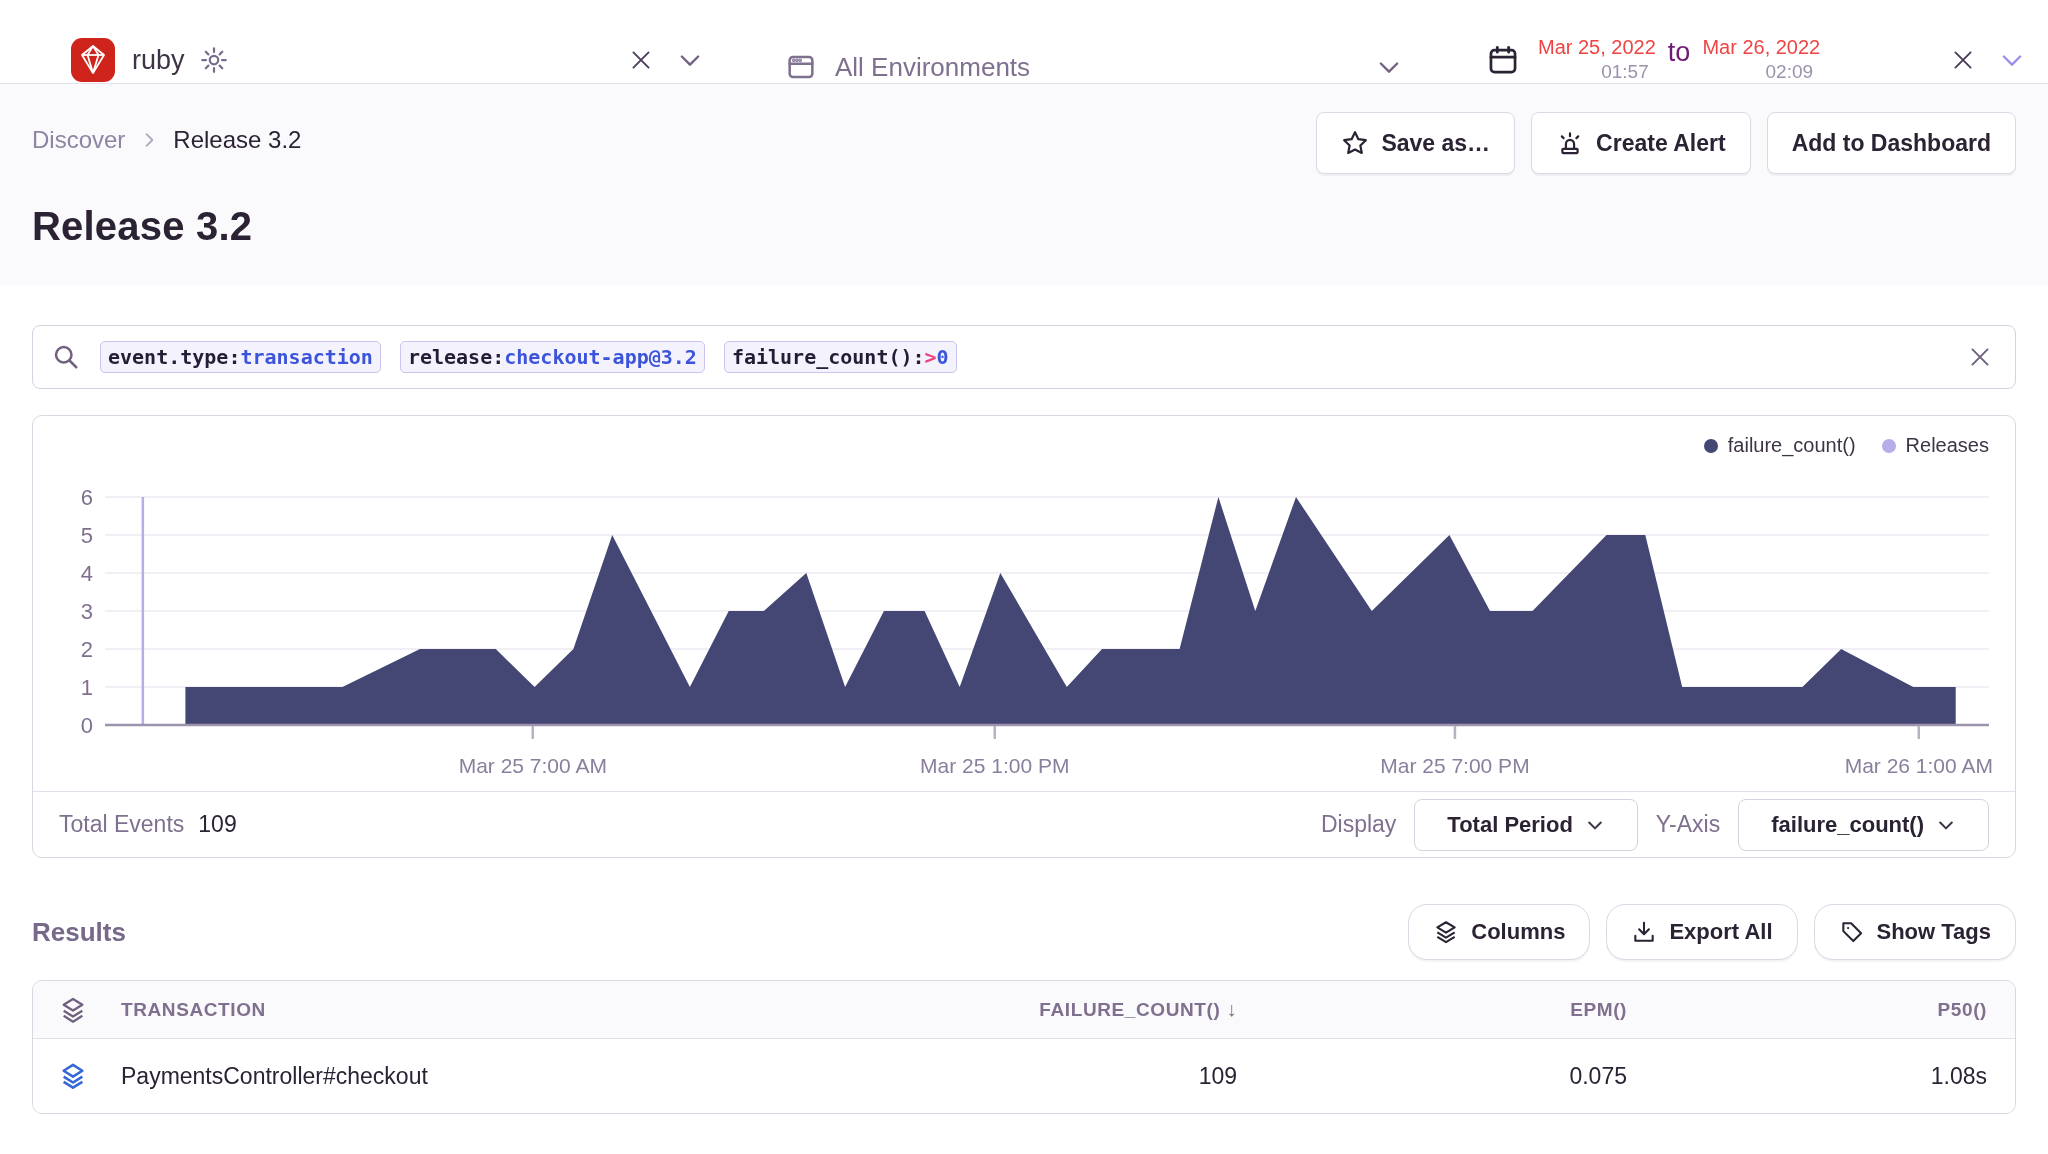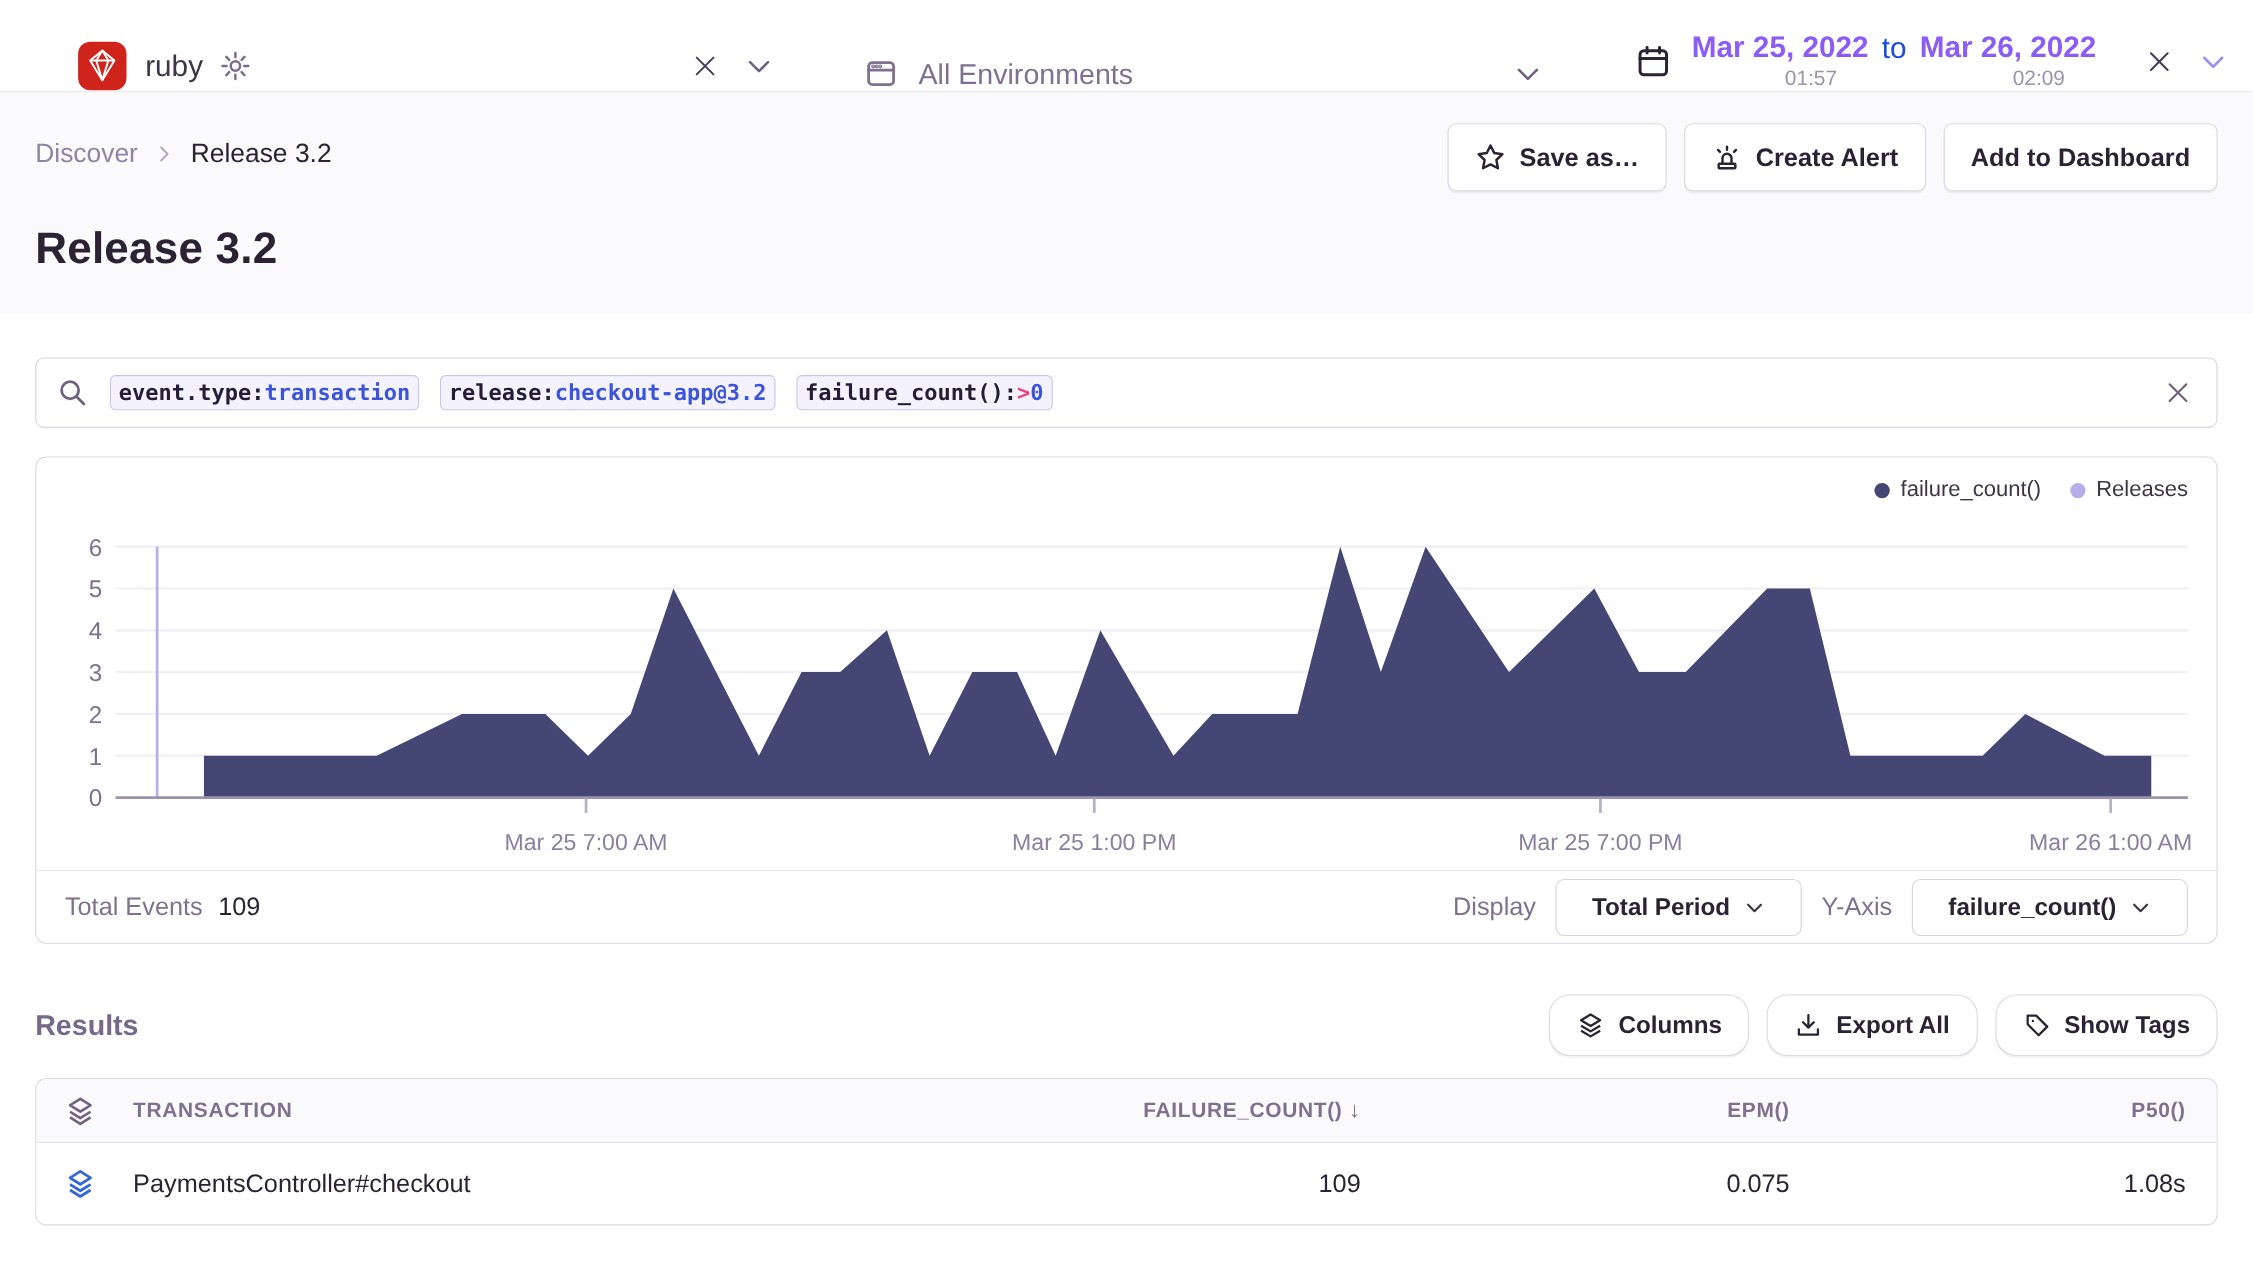"Mar 25, 2022" .dcol .d { color: #8b5cf6 -> #ef4444; font-size: 27px -> 20px; font-weight: 700 -> 400 }
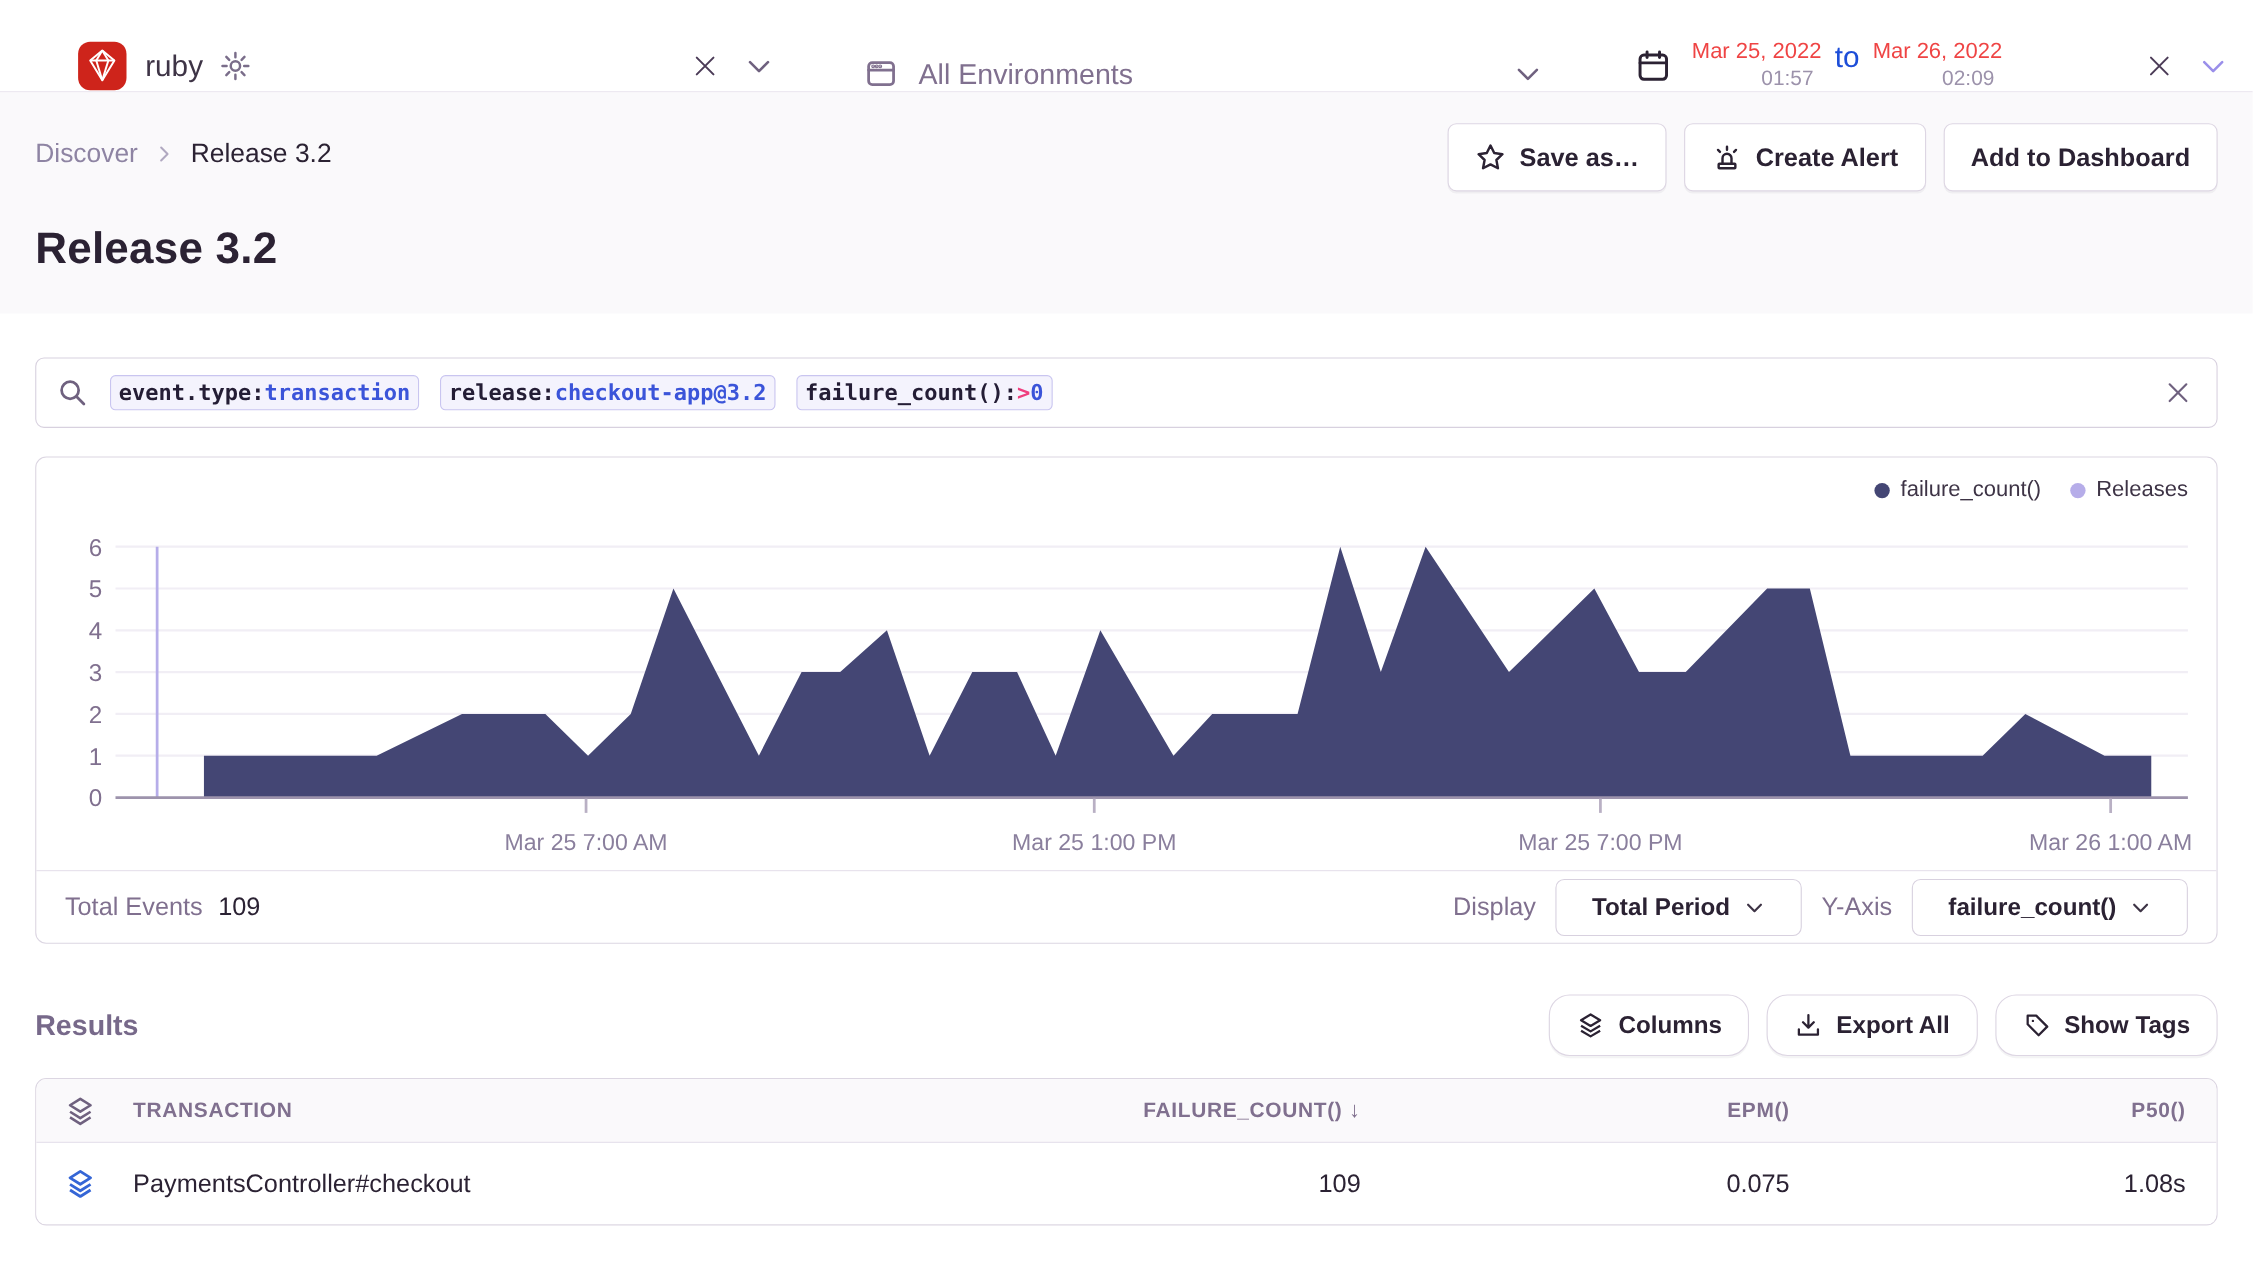"to" .date-to { color: #1d4ed8 -> #701a75 }
